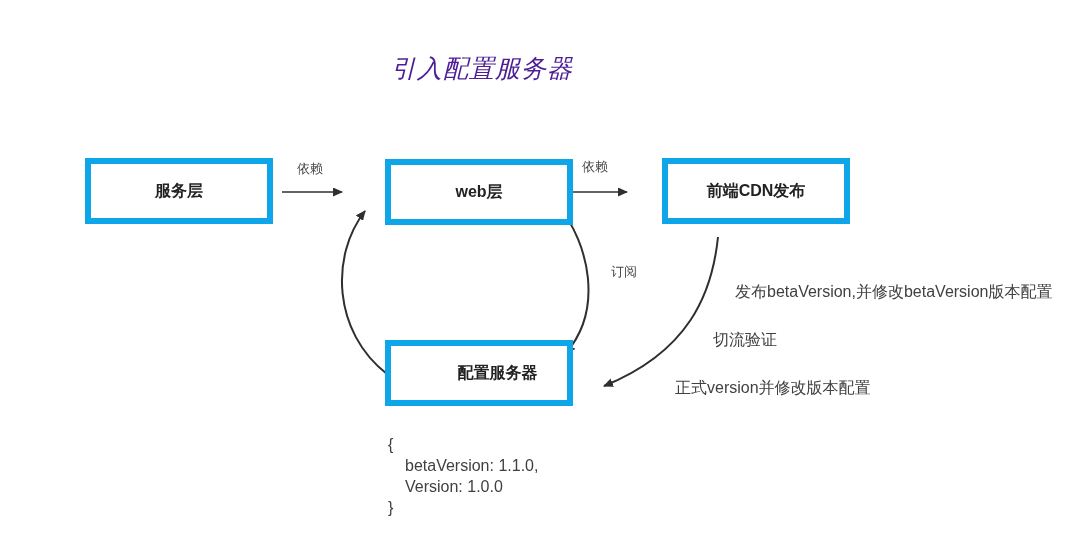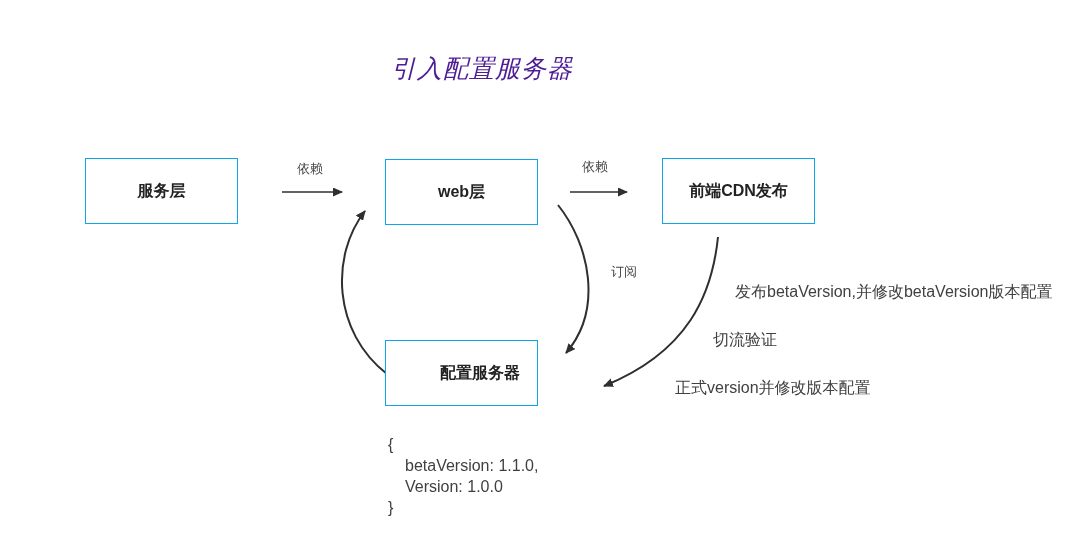"服务层" .node { border: 1px solid #0ea5e9 -> 6px solid #0ea5e9; width: 153px -> 188px }
